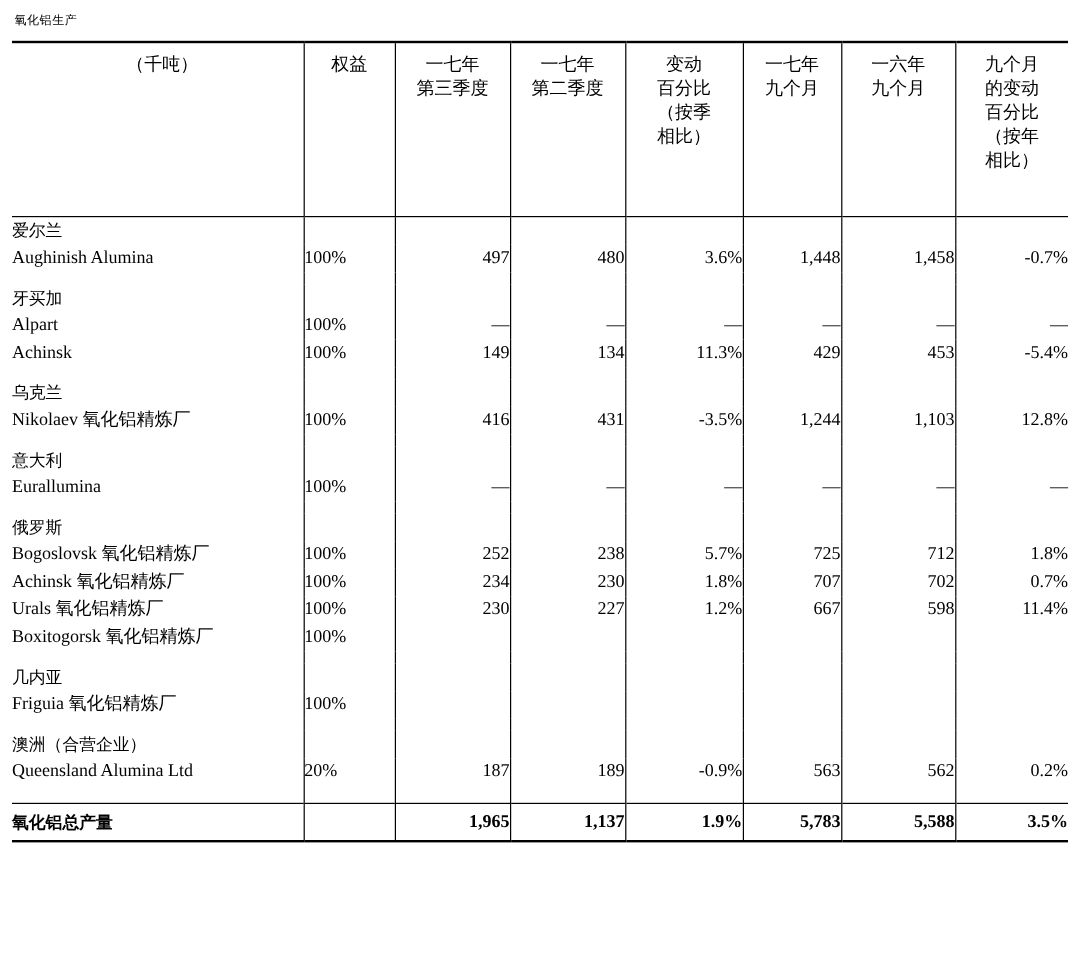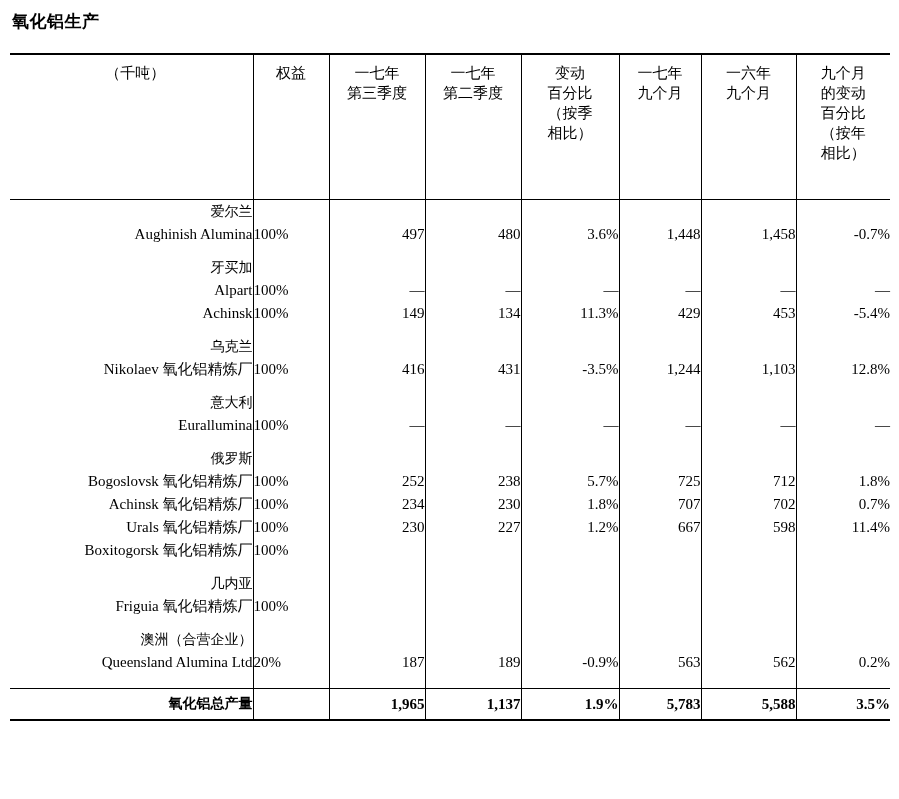"氧化铝生产" .doc-title { font-size: 17px -> 10px; font-weight: bold -> normal; margin: 2px 0 20px 2px -> 2px 0 10px 2px }
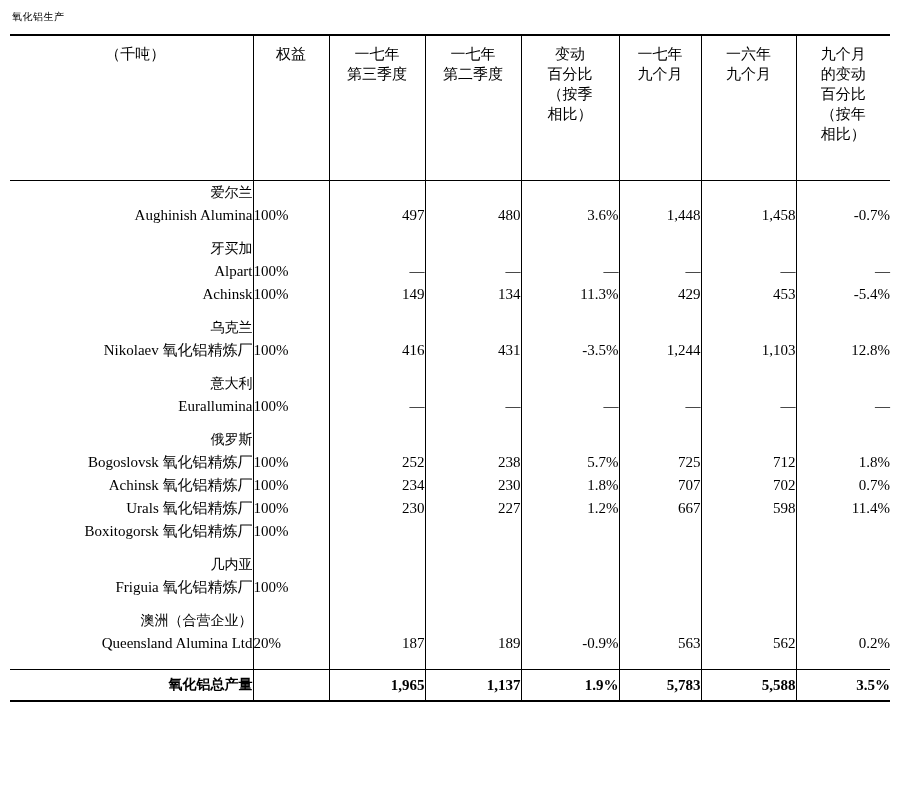"爱尔兰" td.name { text-align: right -> left }
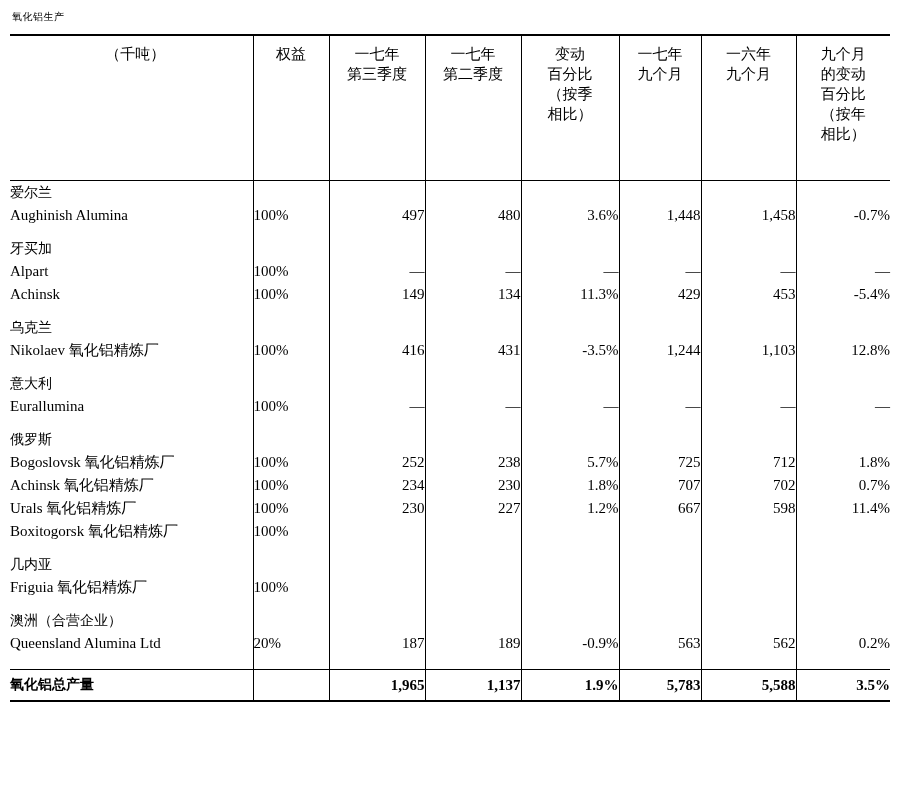"氧化铝总产量" tr.total td { font-family: Liberation Mono, monospace -> Liberation Sans, sans-serif }
